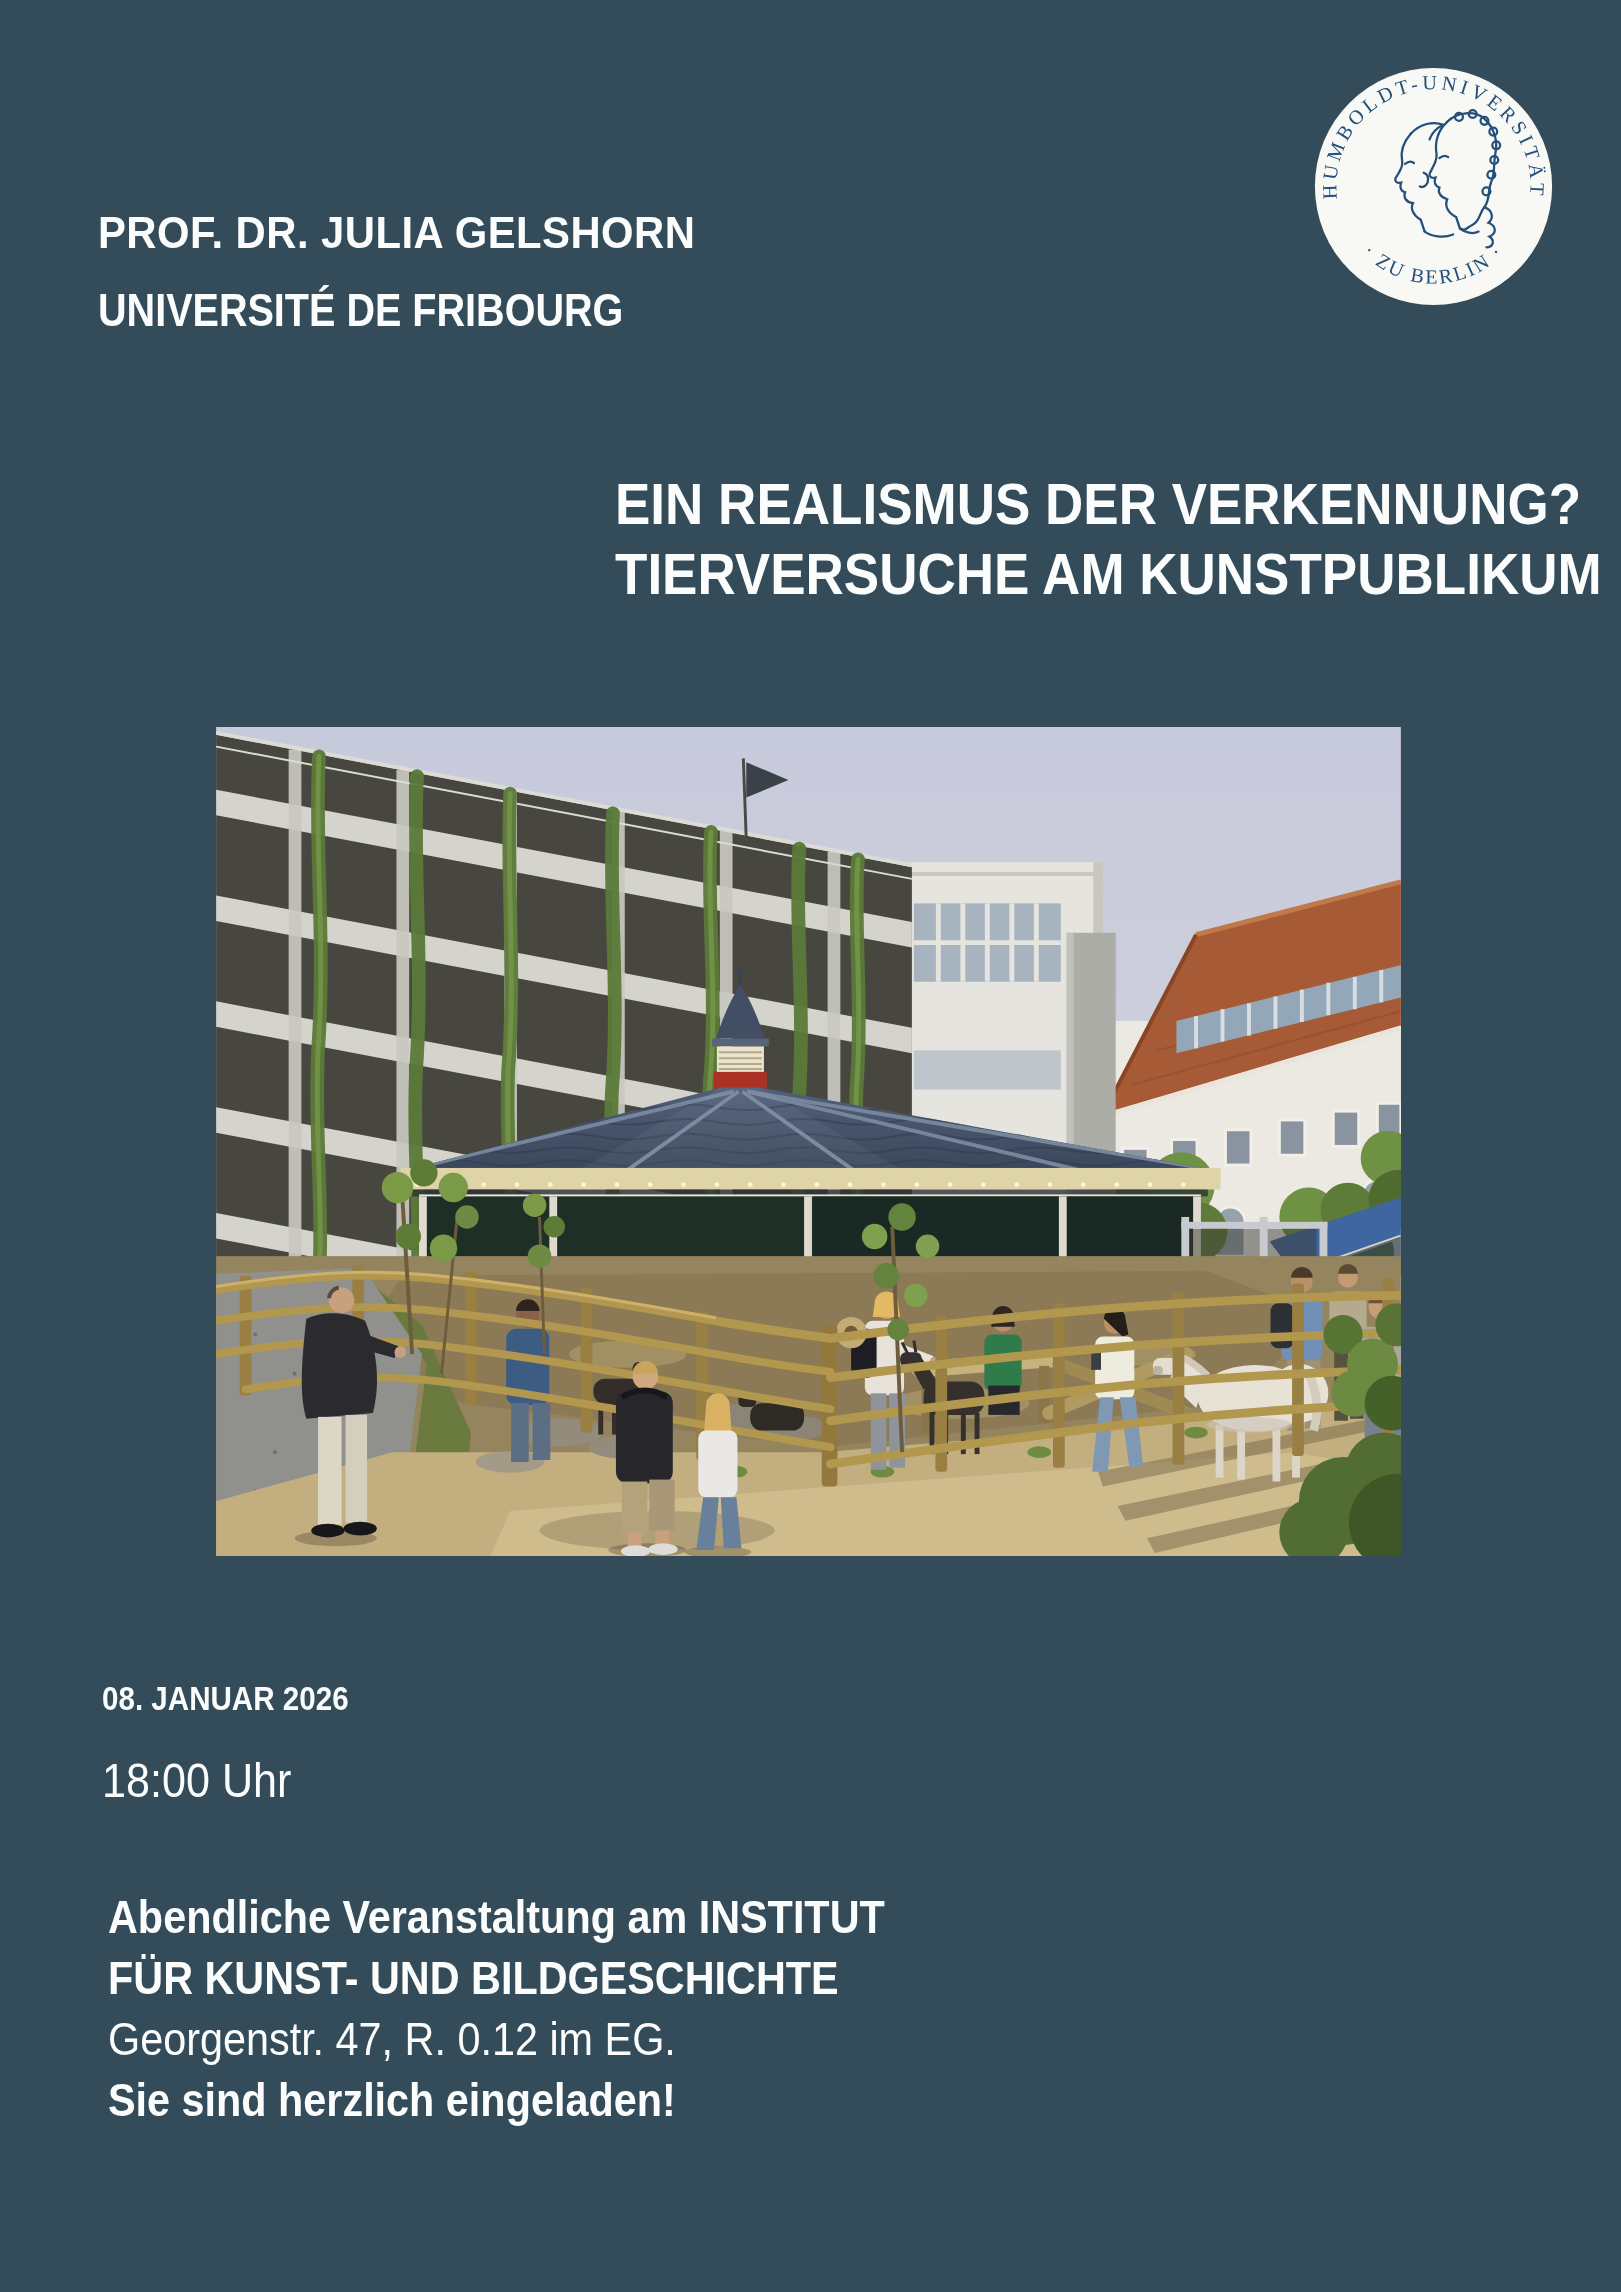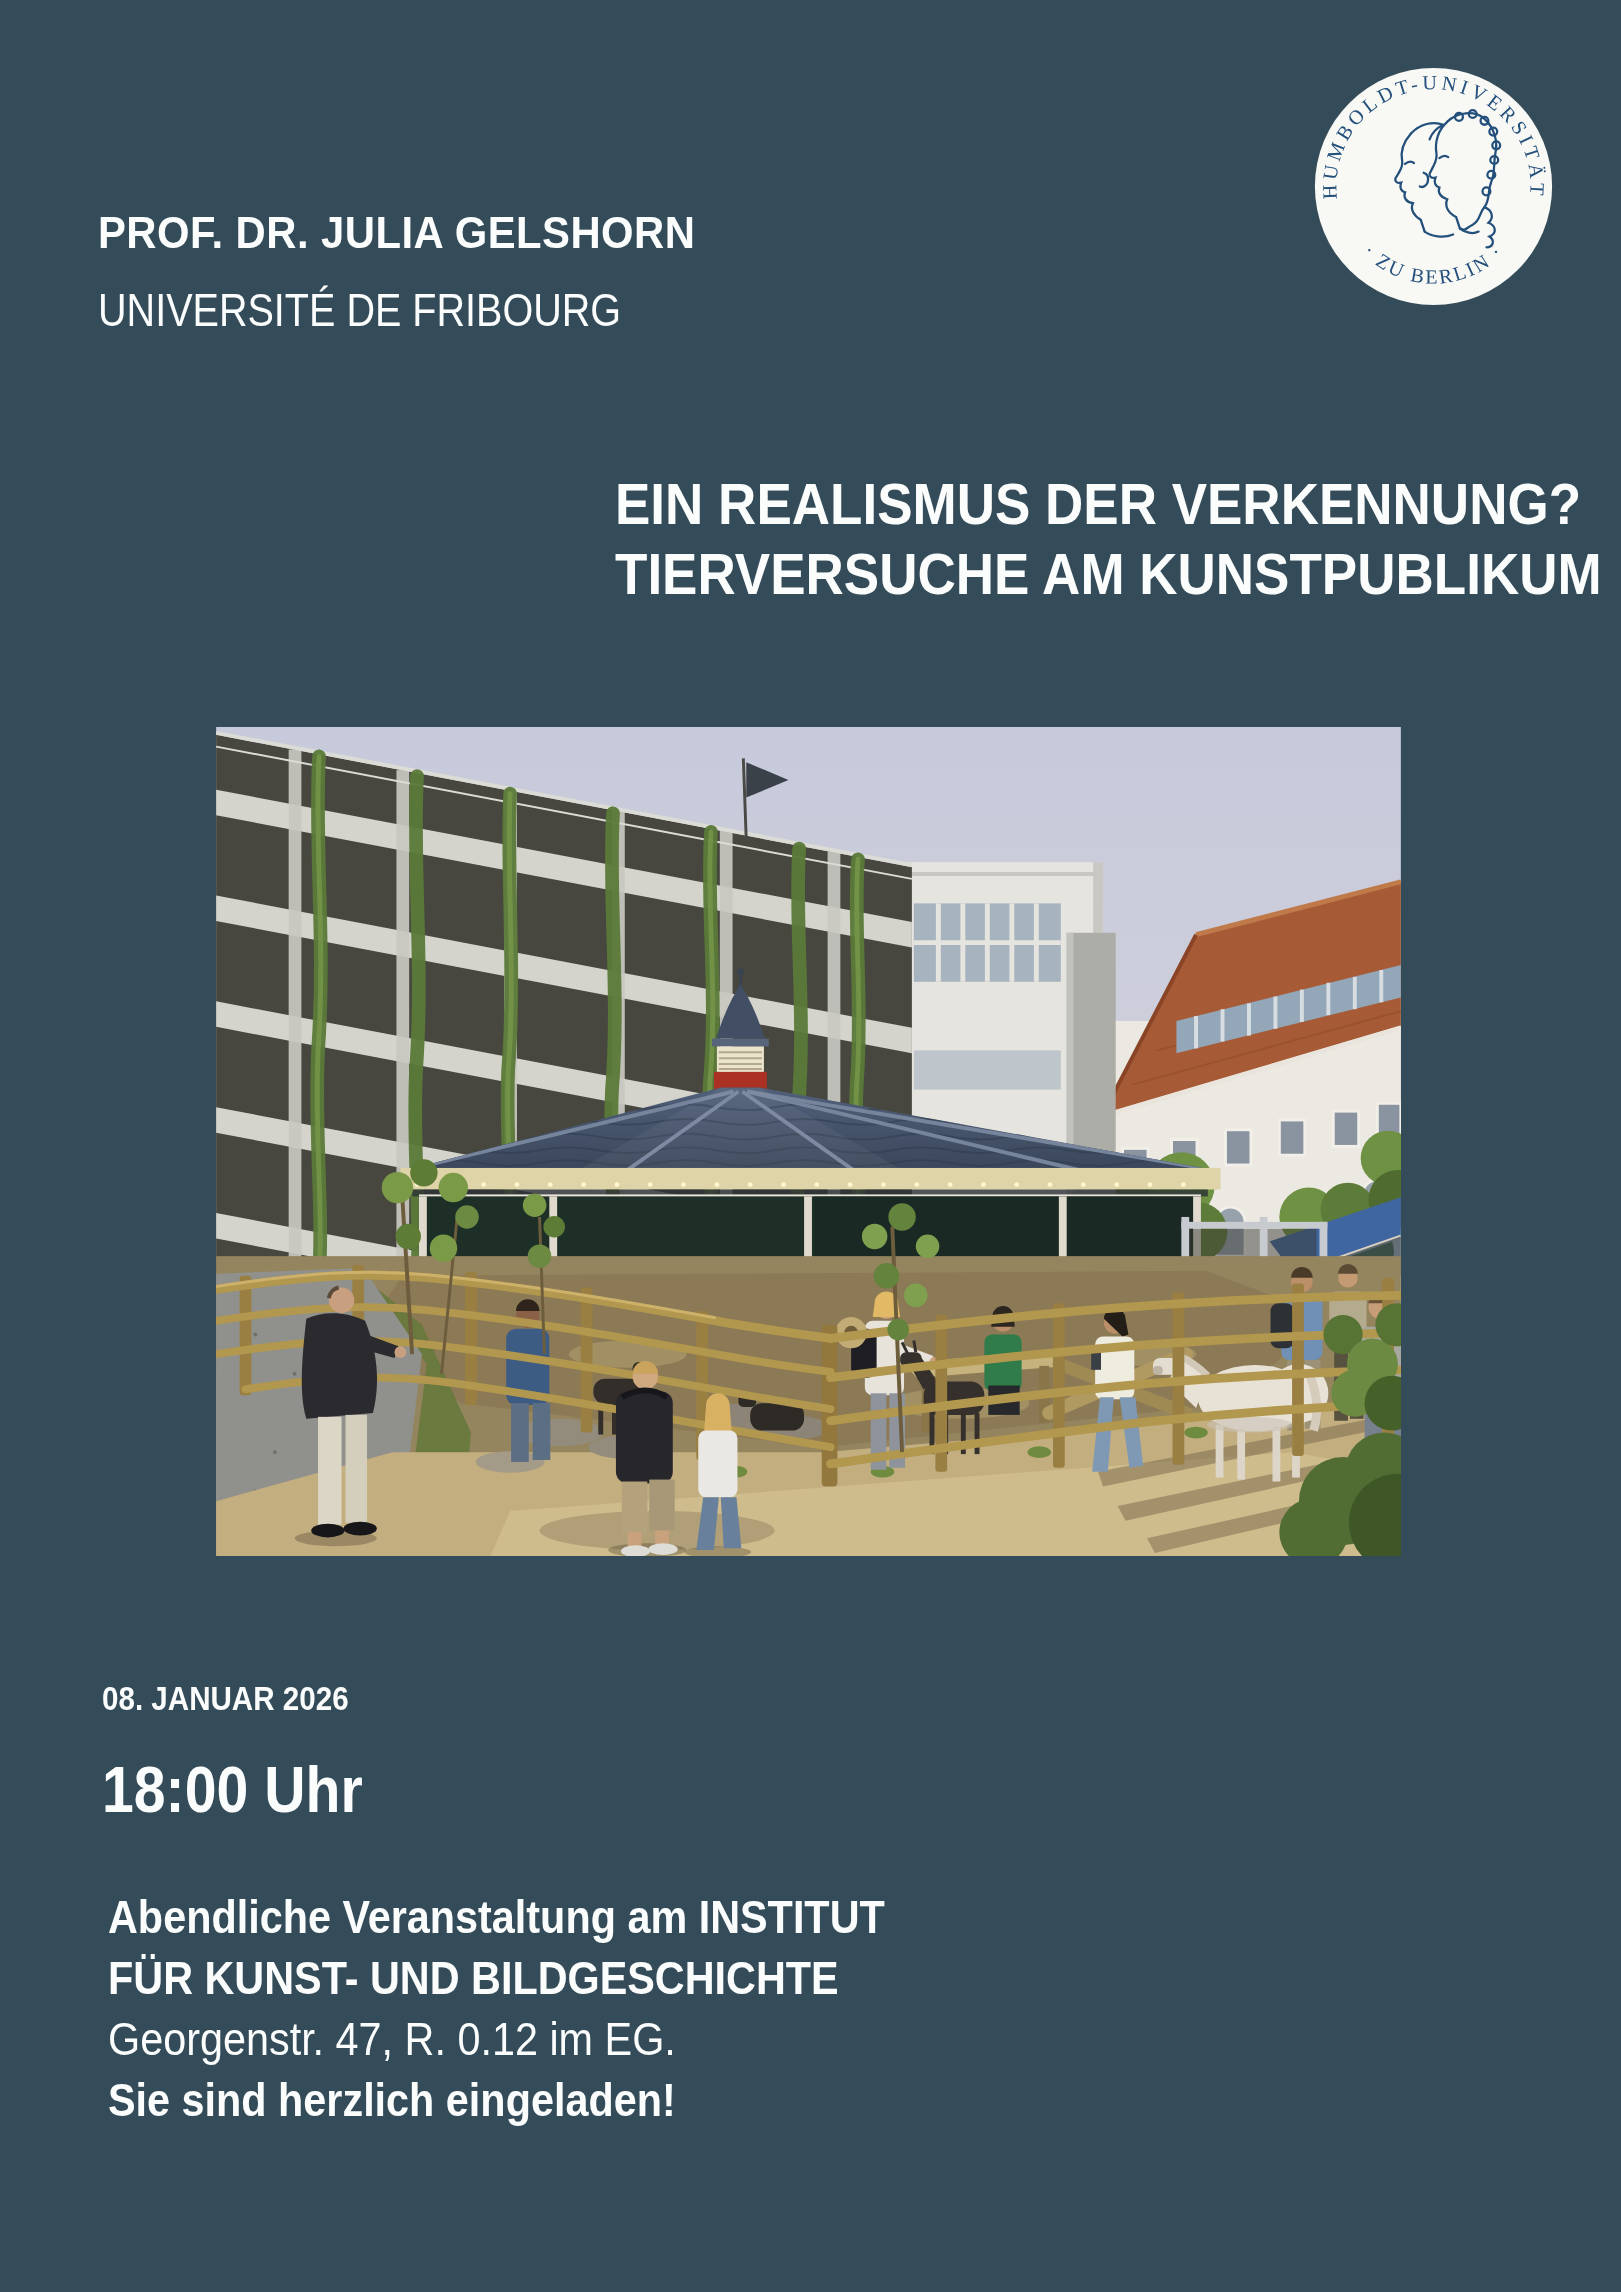"UNIVERSITÉ DE FRIBOURG" .speaker-affil { font-weight: 400 -> 700 }
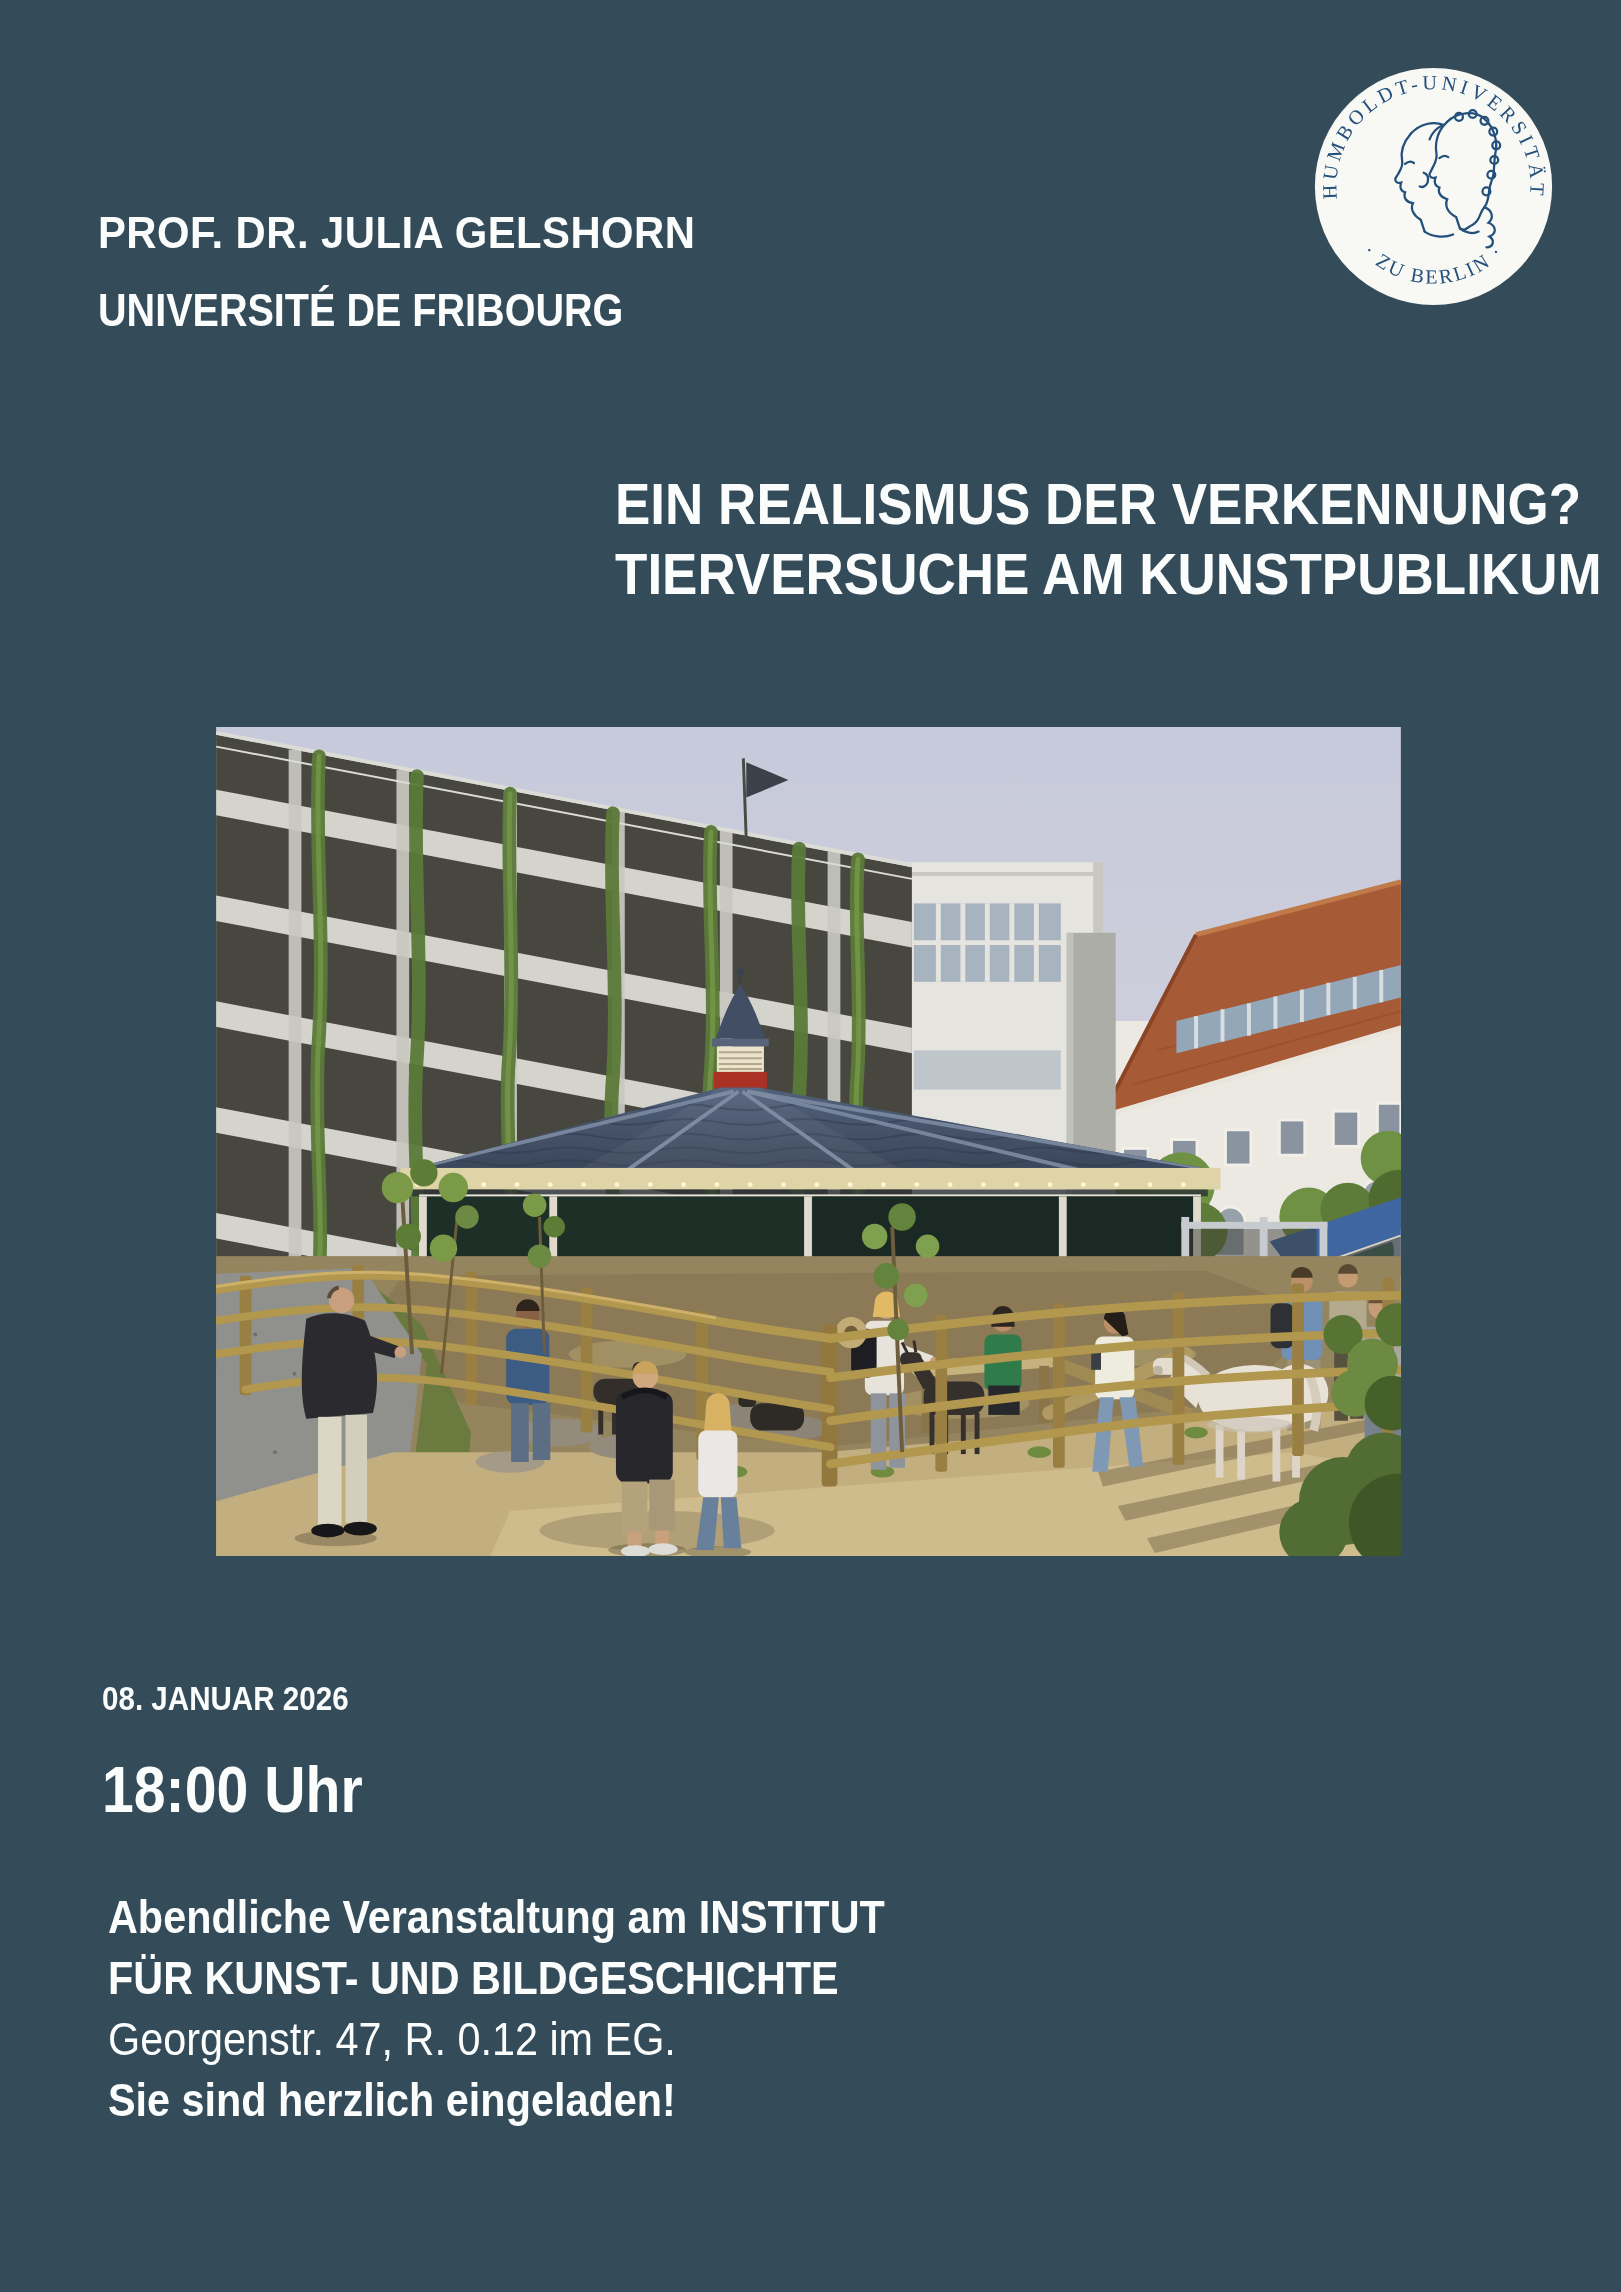"18:00 Uhr" .time-line { font-size: 65px -> 49px; font-weight: 700 -> 400 }
